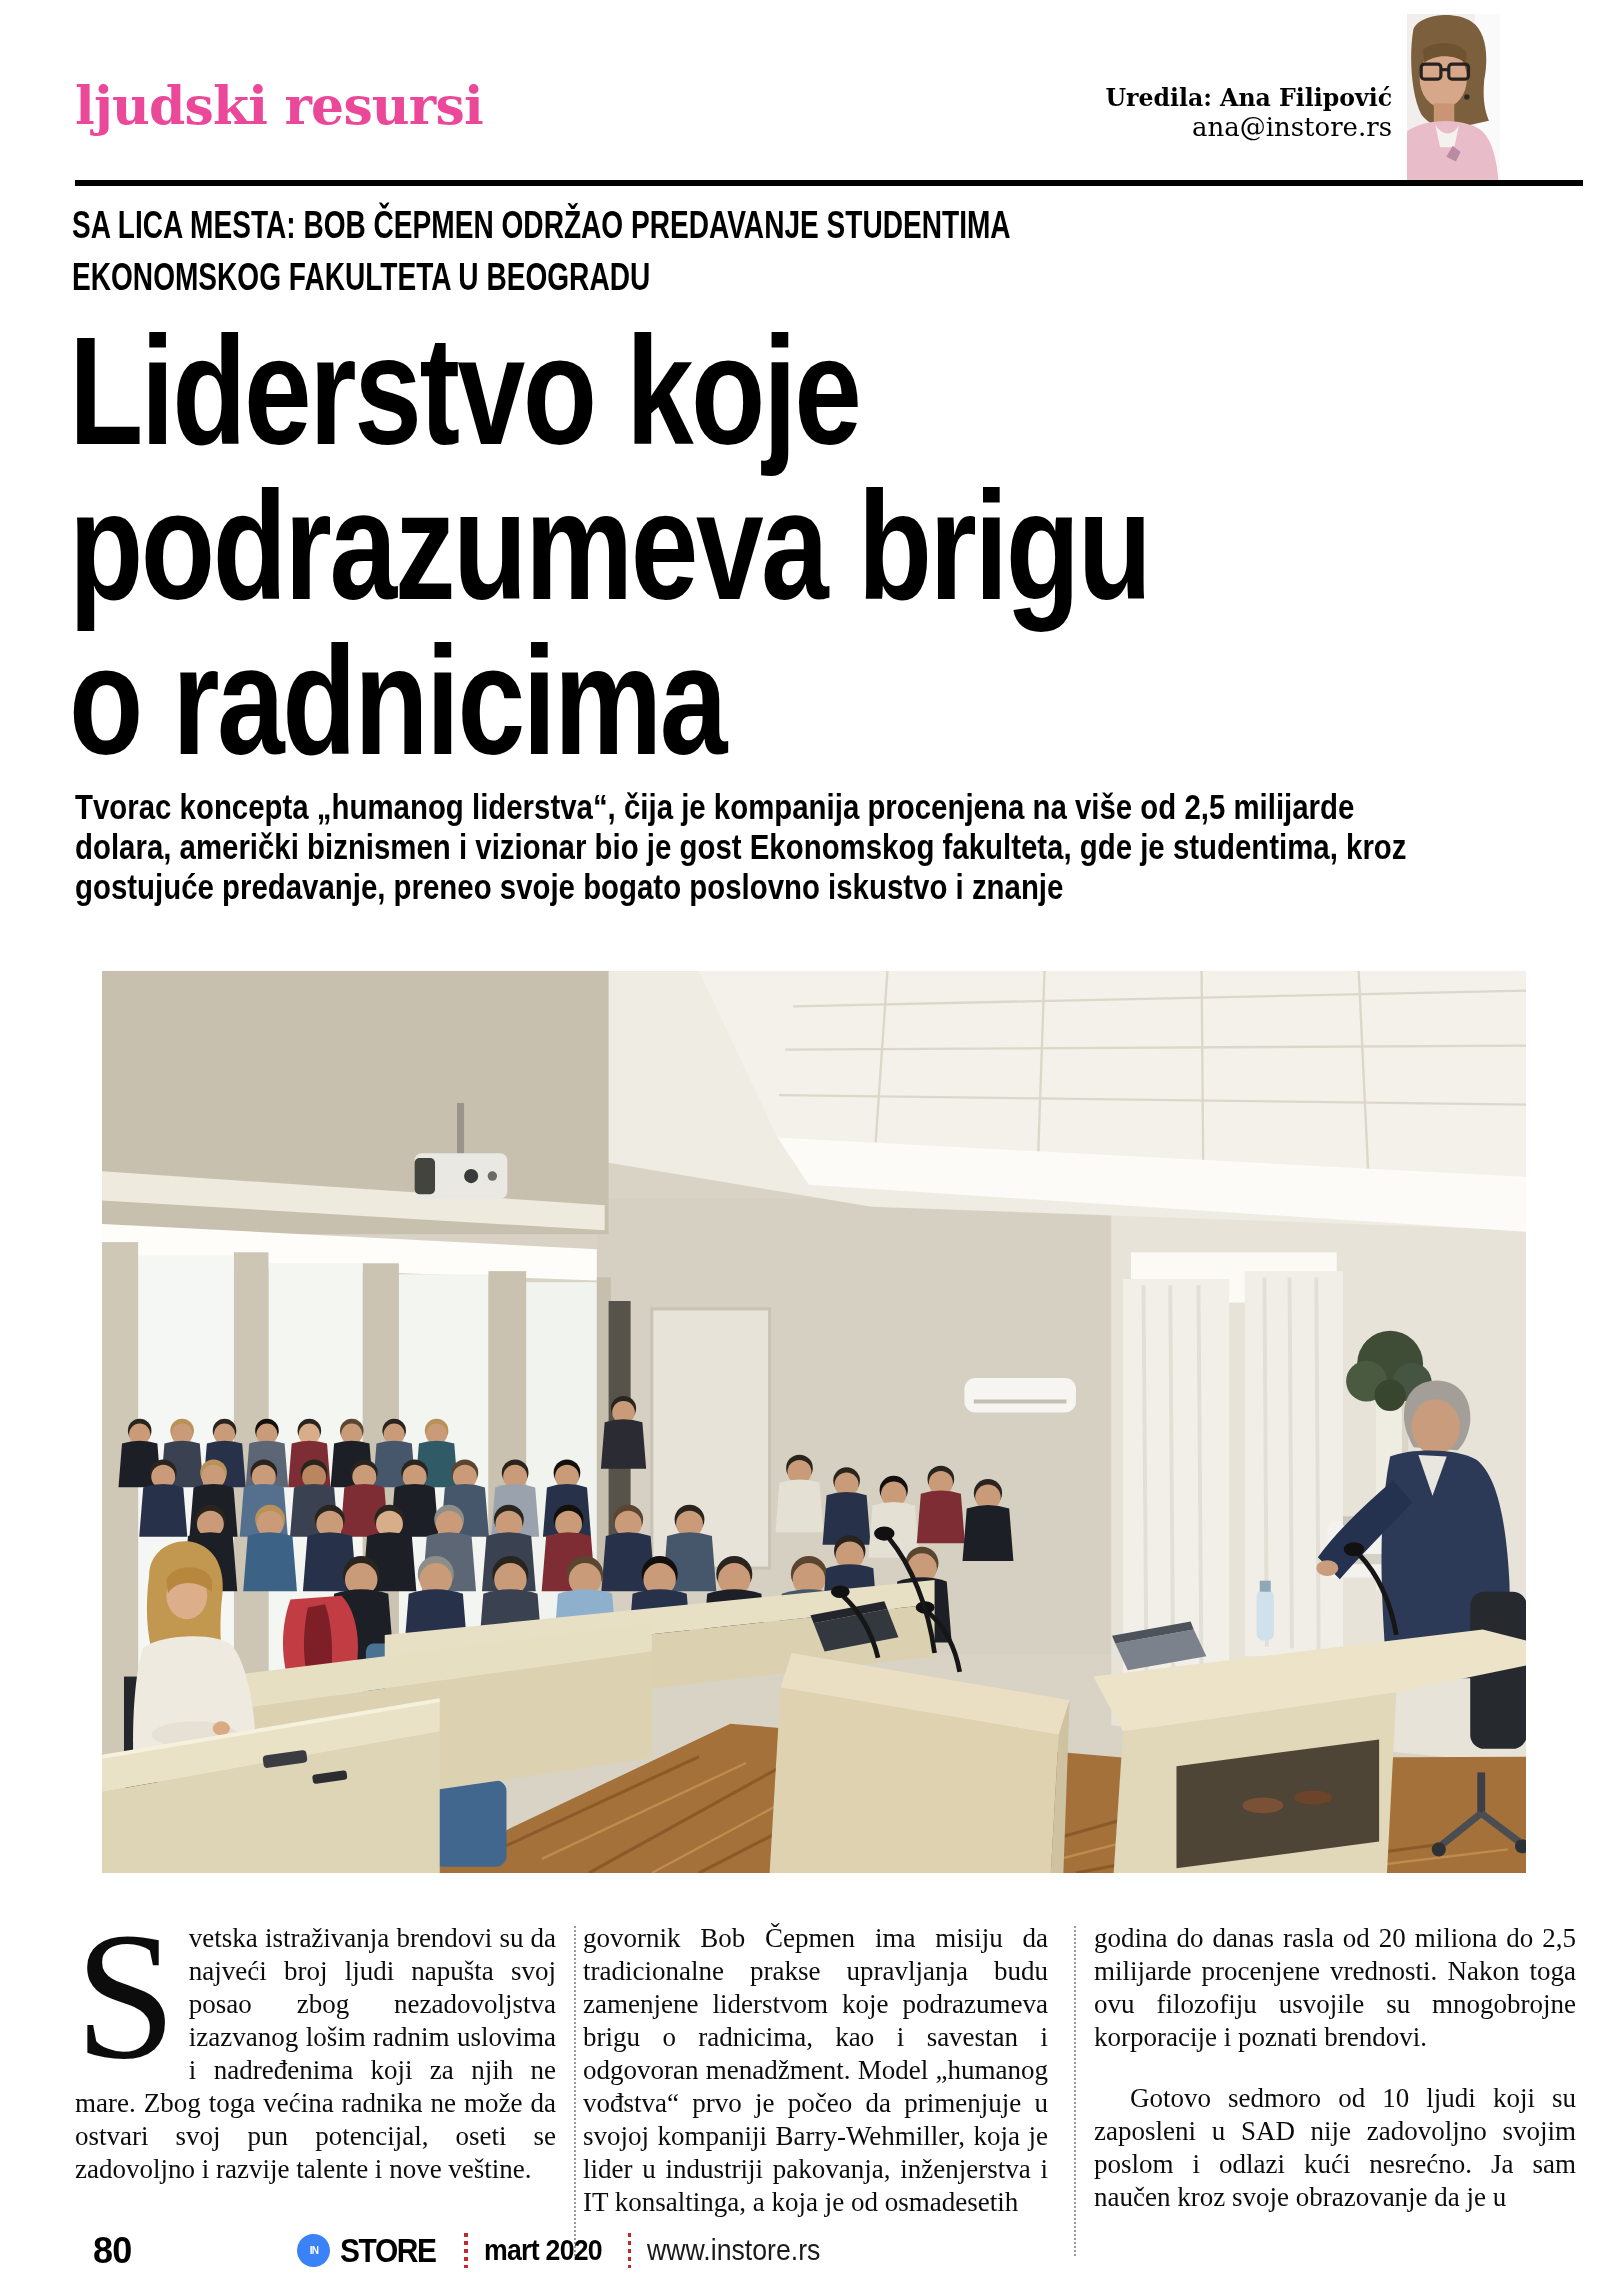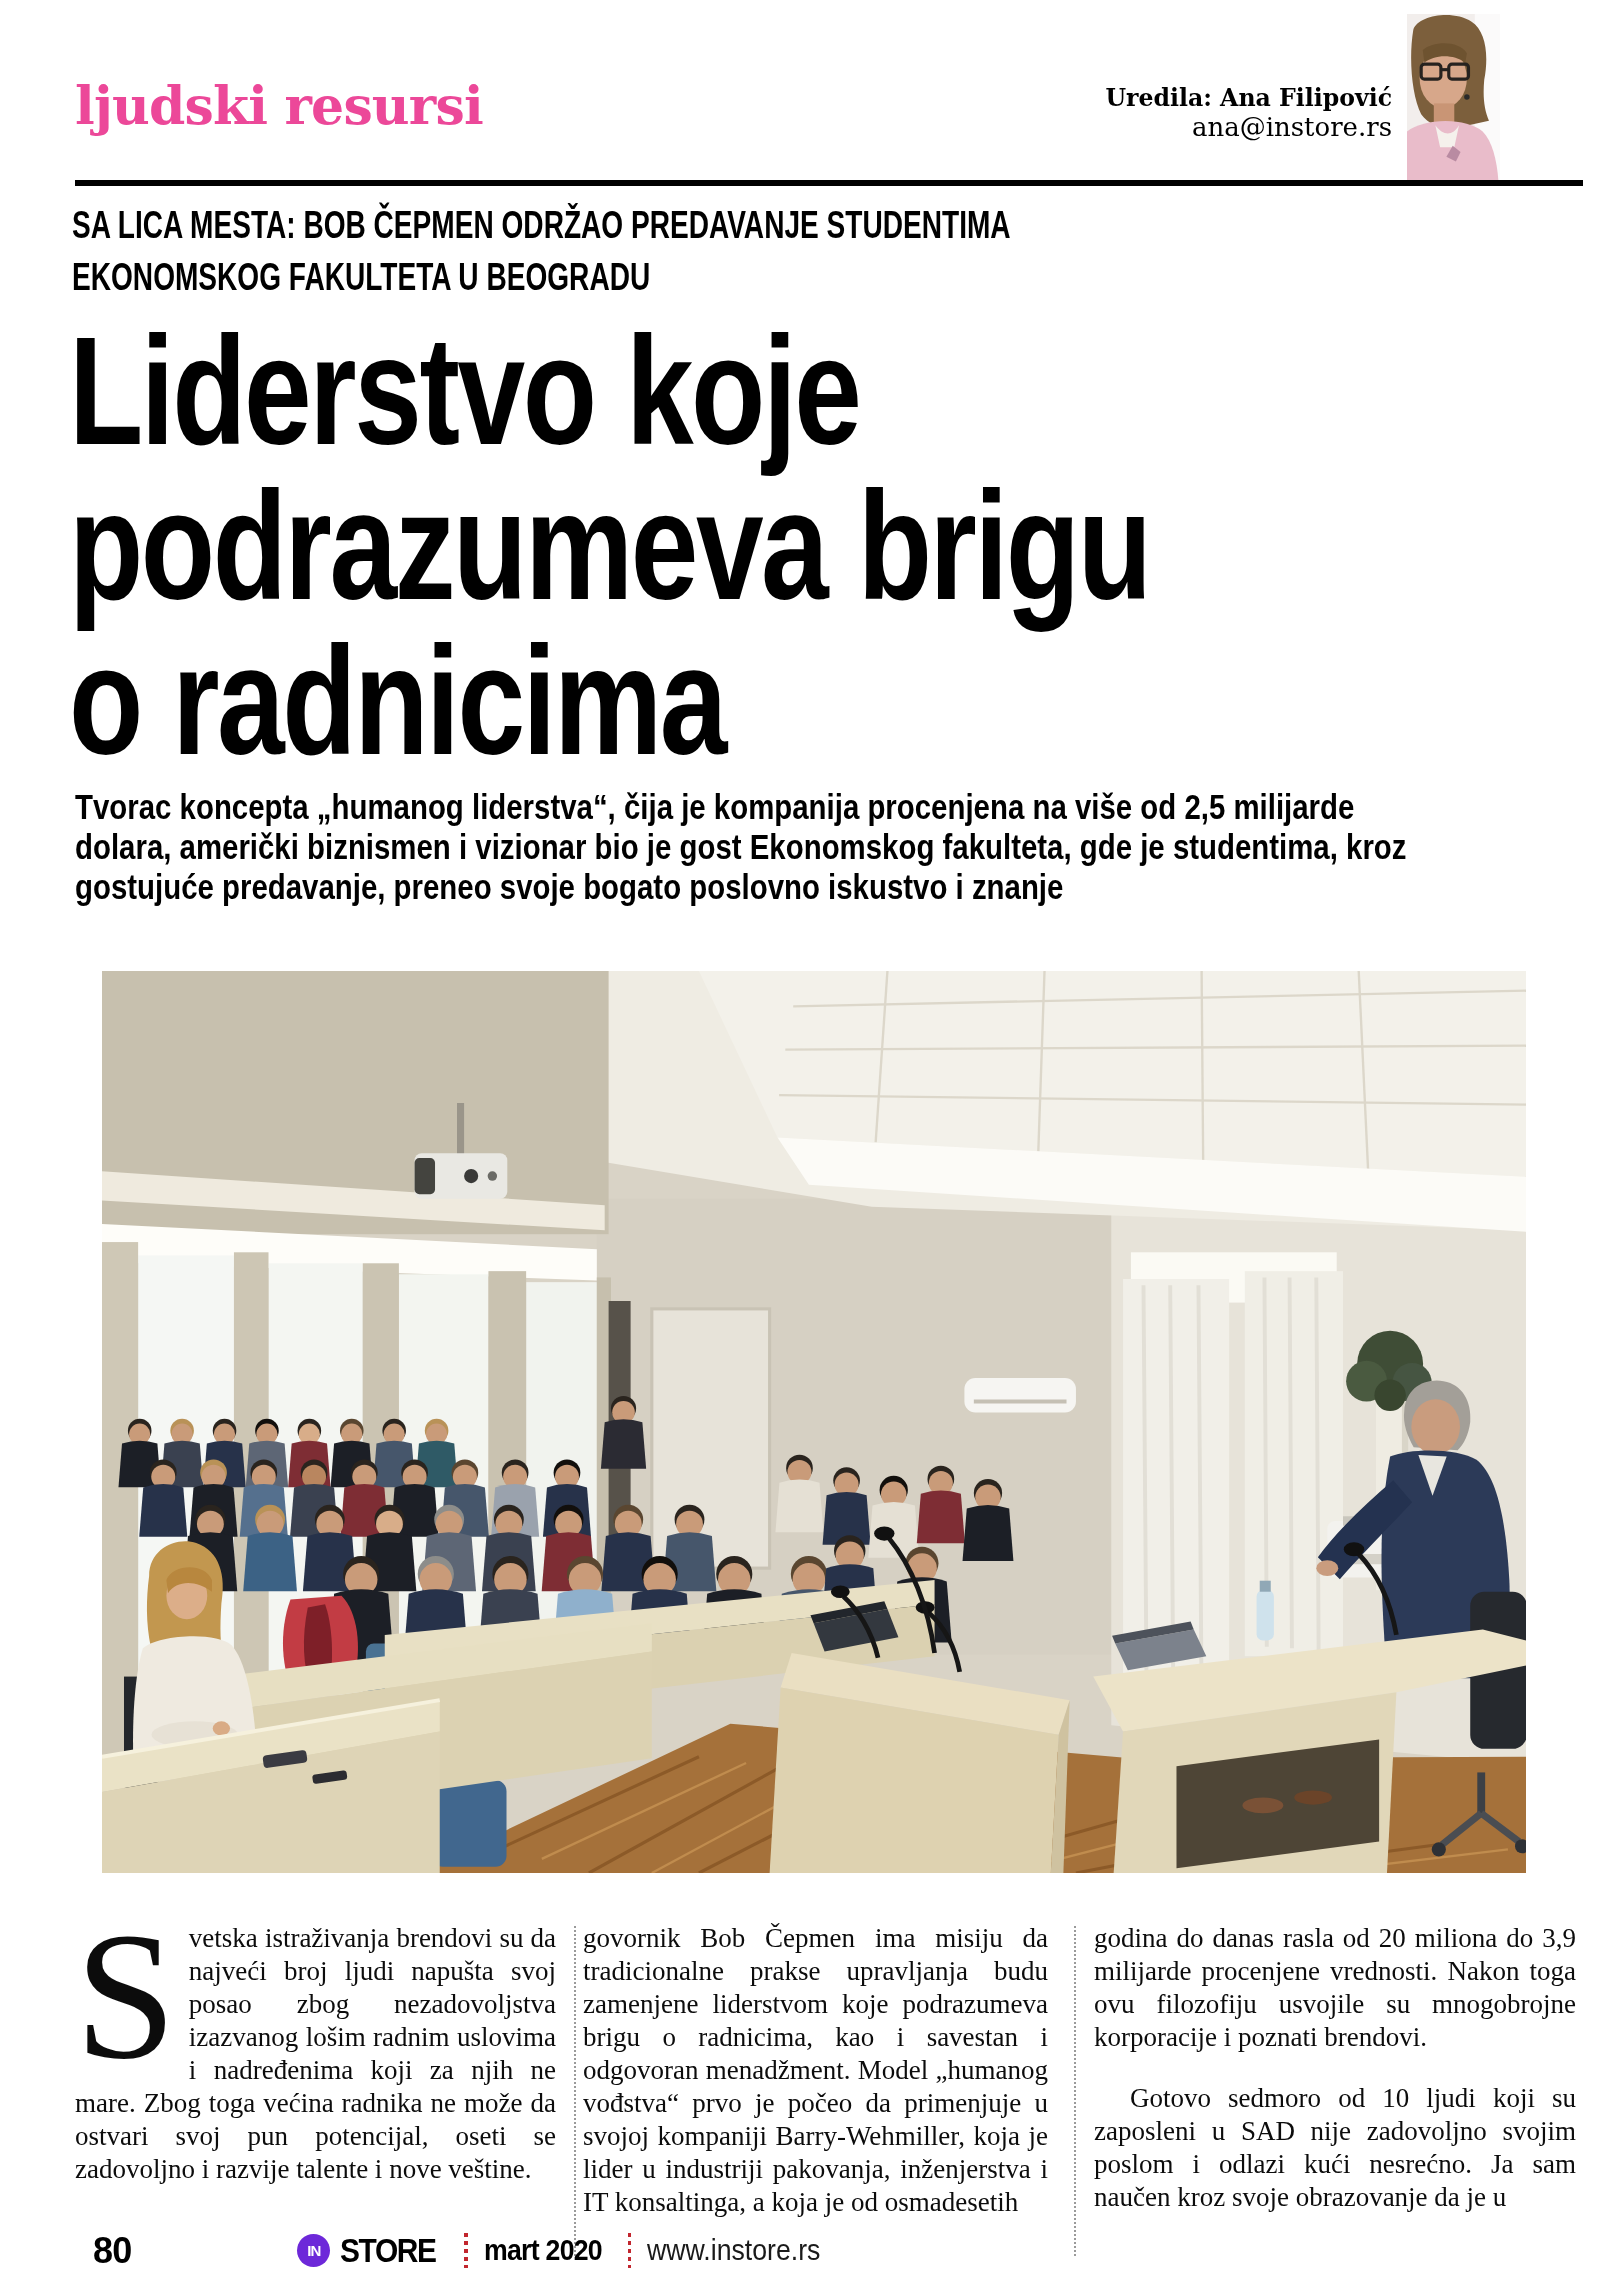"godina do danas rasla od" p { text: 3,9 -> 2,5 }
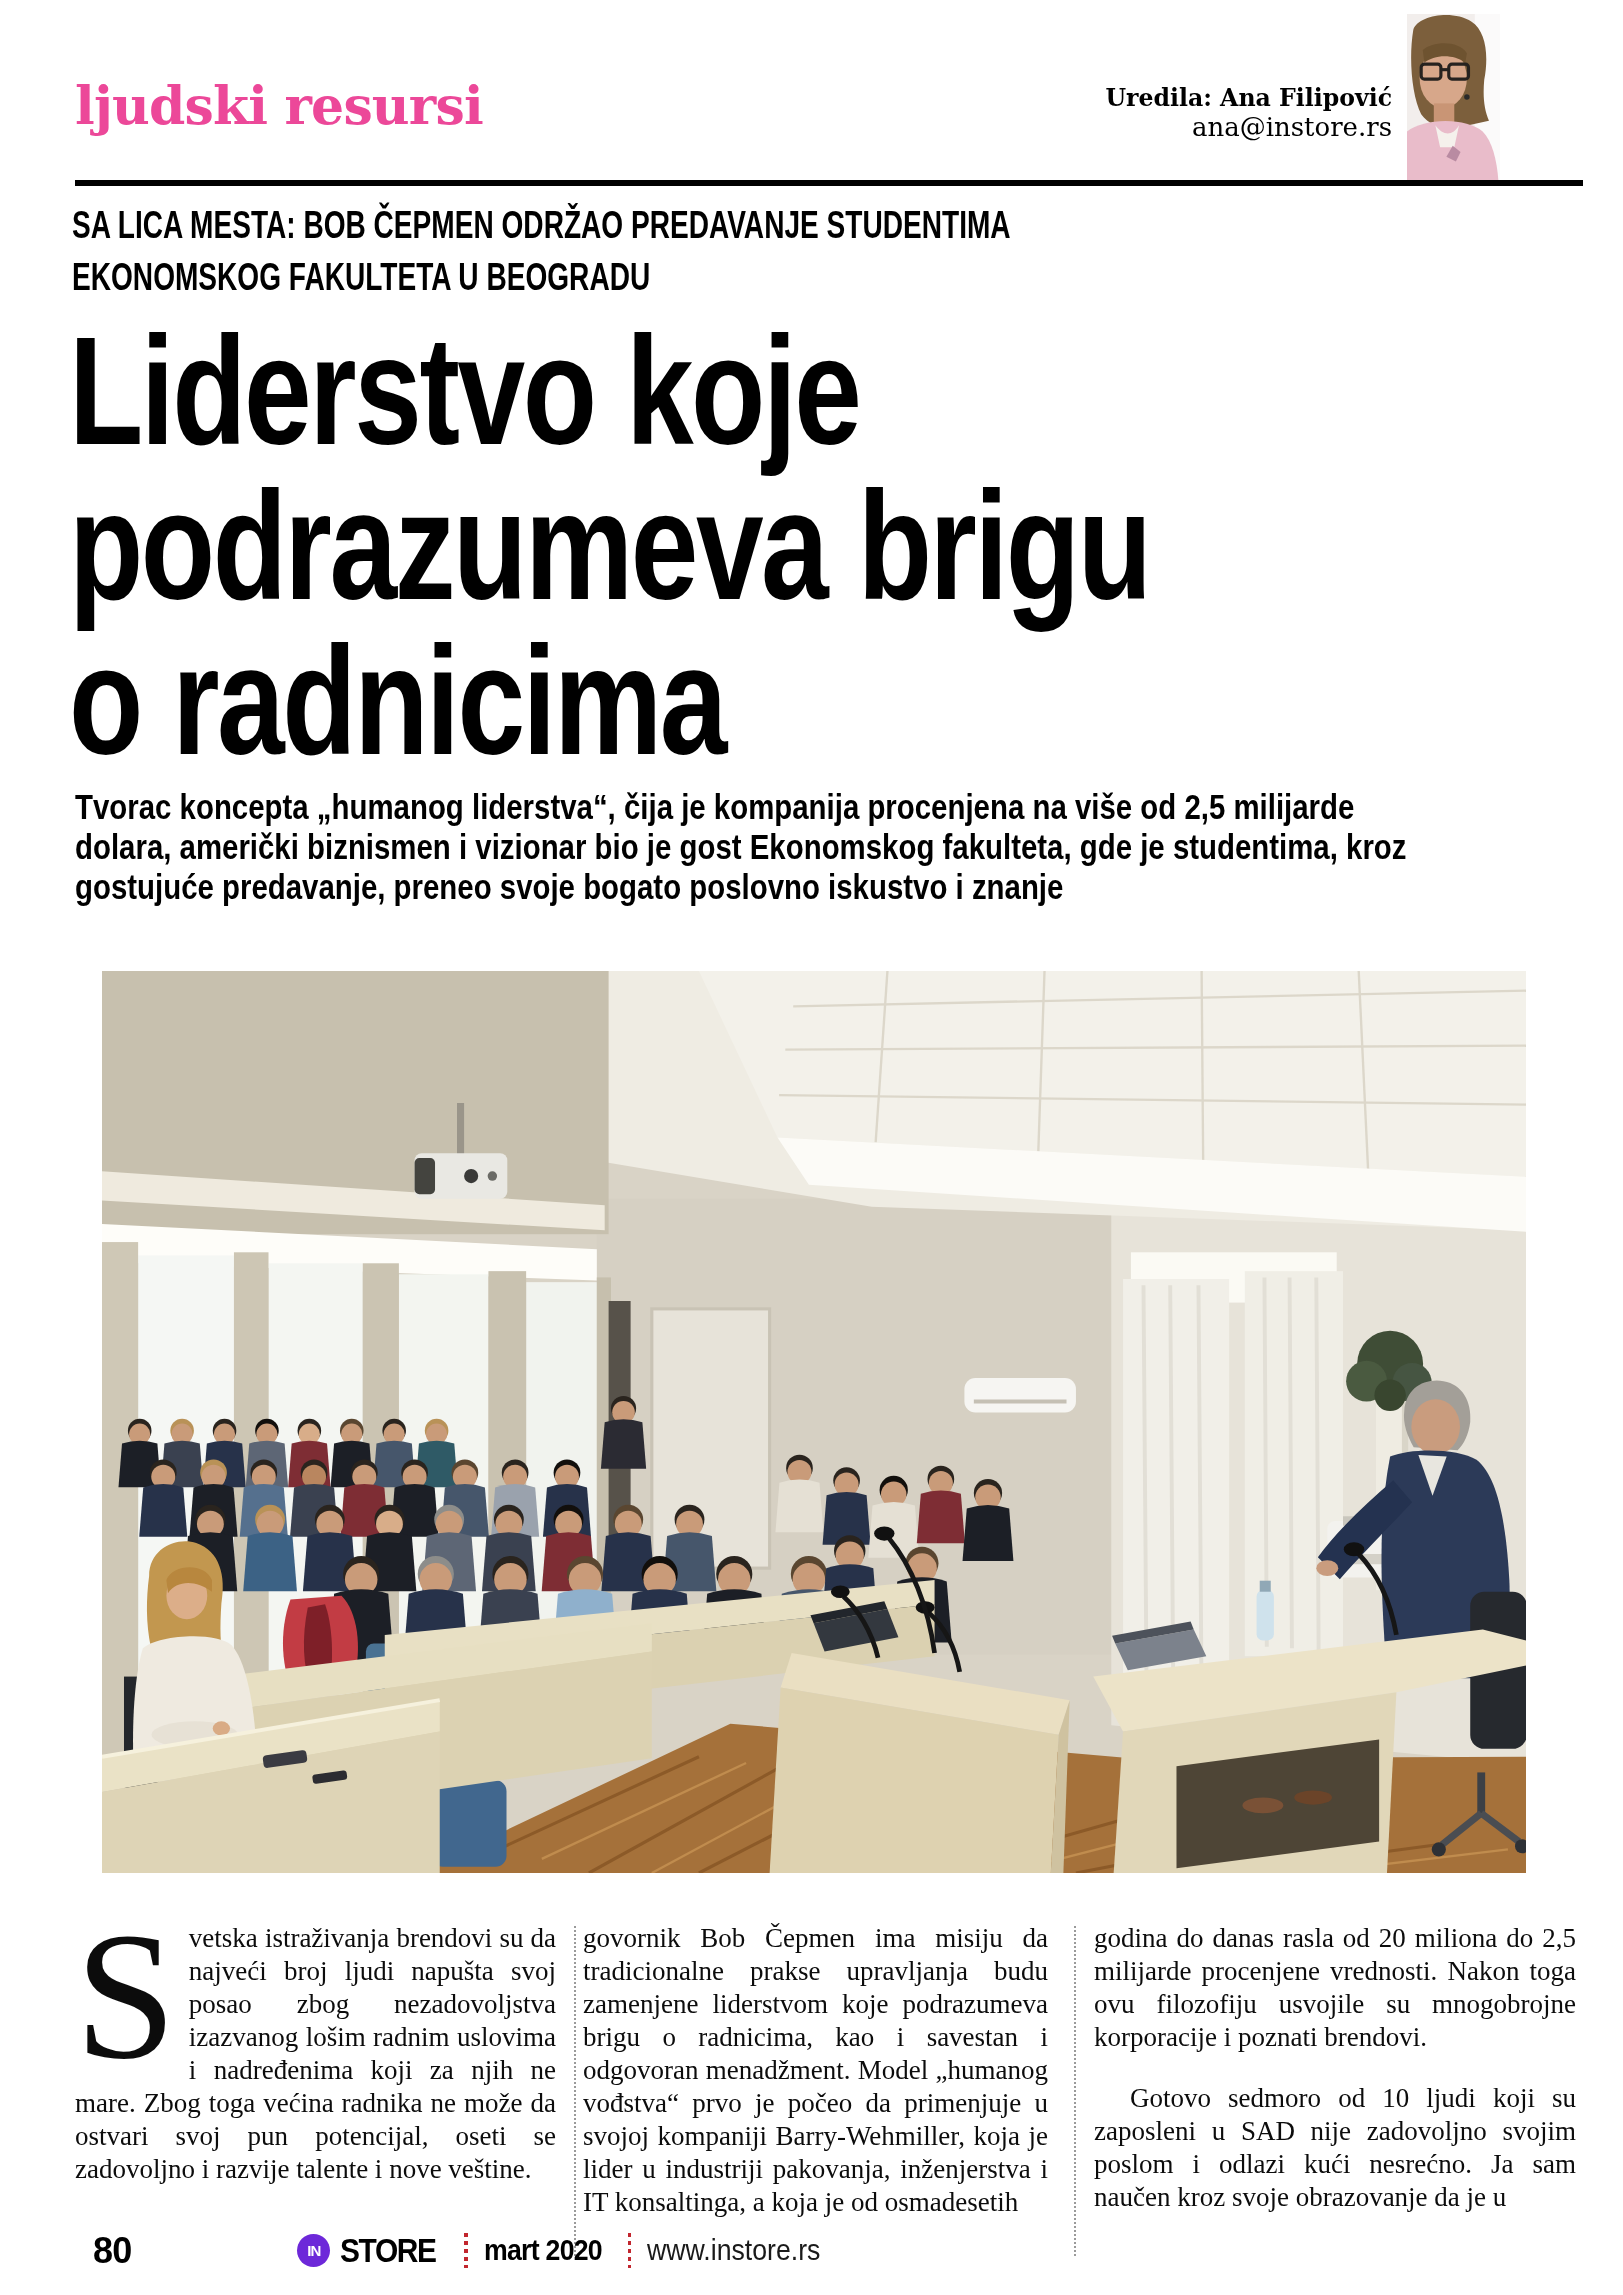"IN" .logo-circle { background: #6d28d9 -> #3b82f6; font-size: 15px -> 10px }
